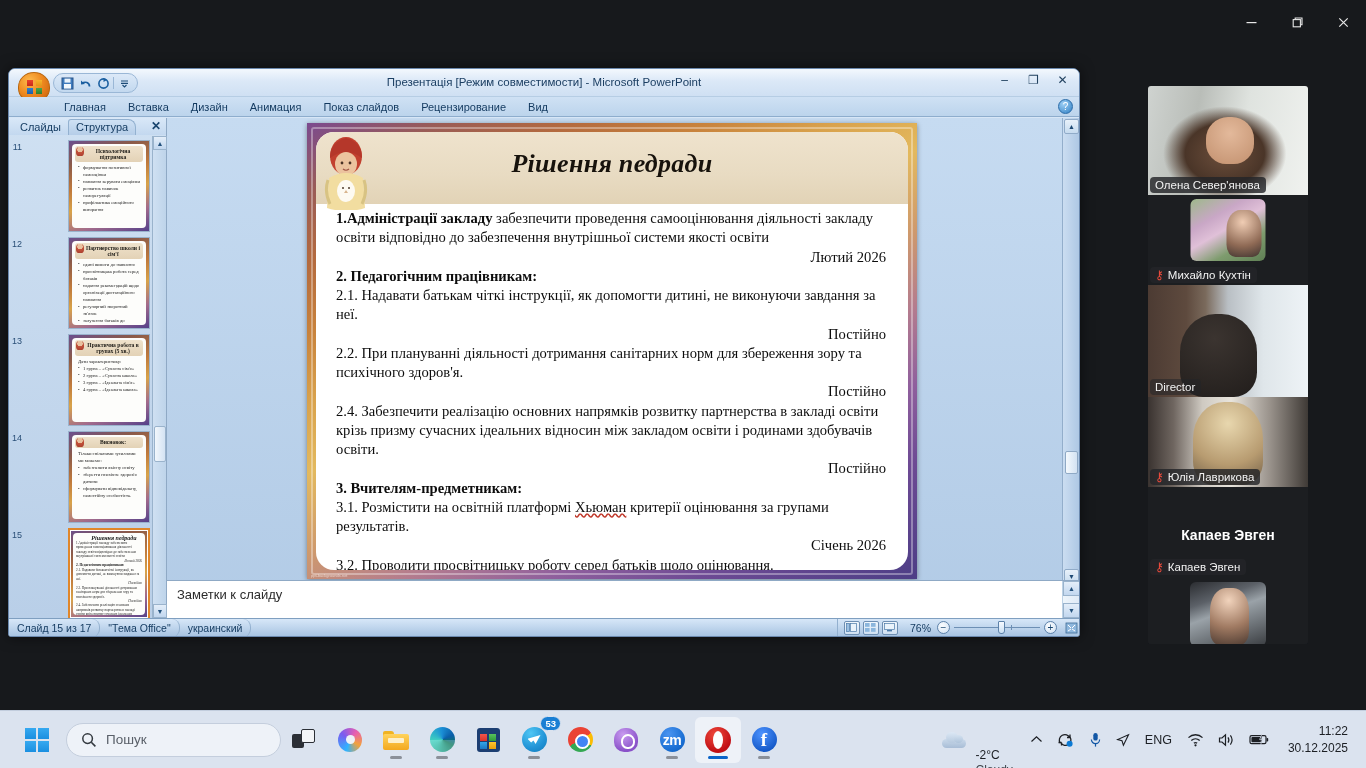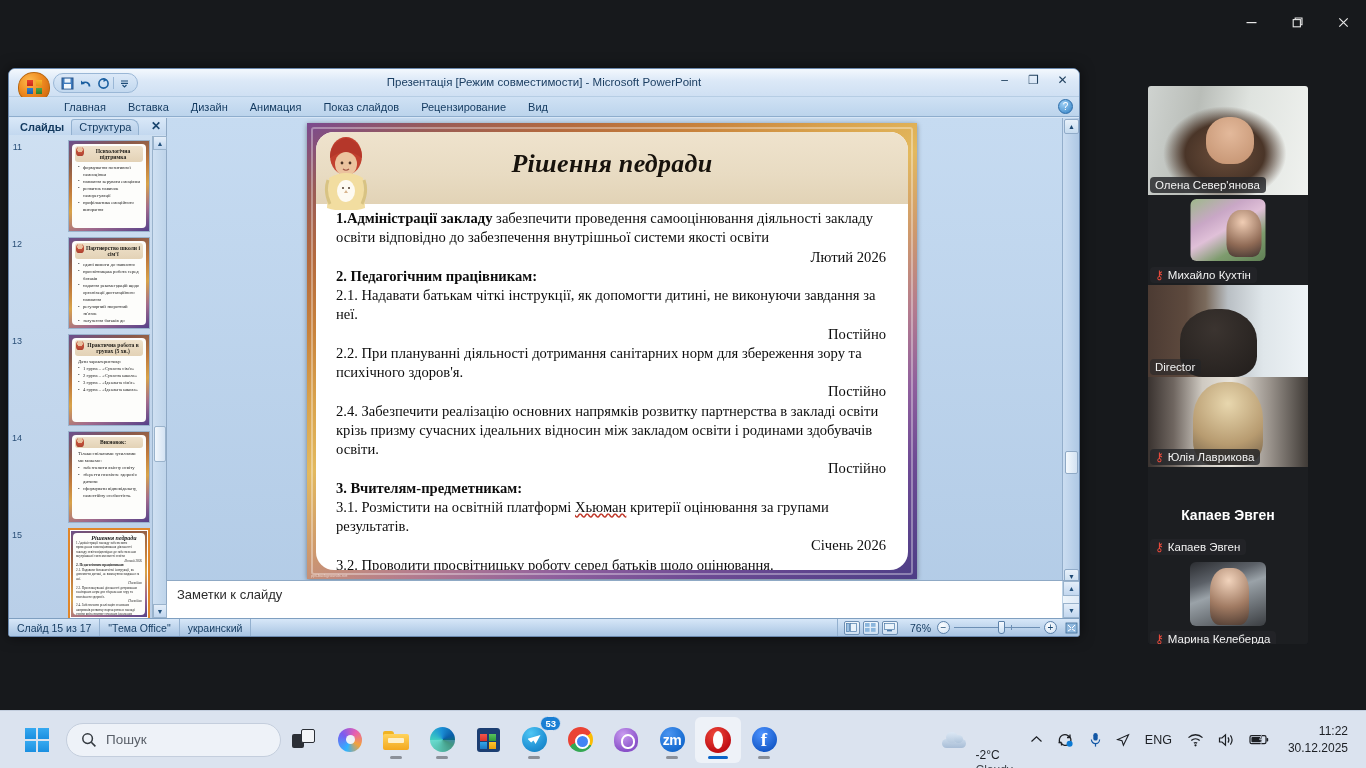"Слайды" .pane-tab { font-weight: bold -> normal }
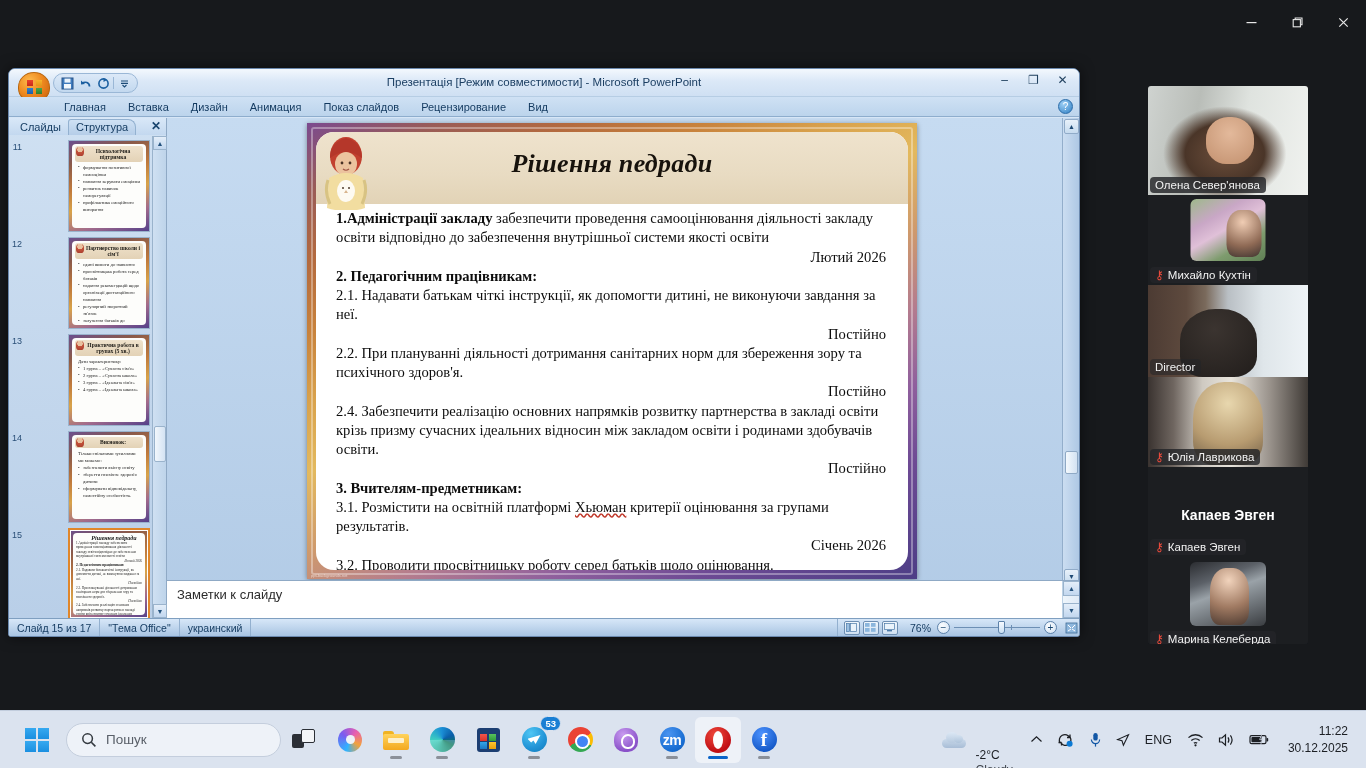"Director" div.pane { height: 92px -> 112px }
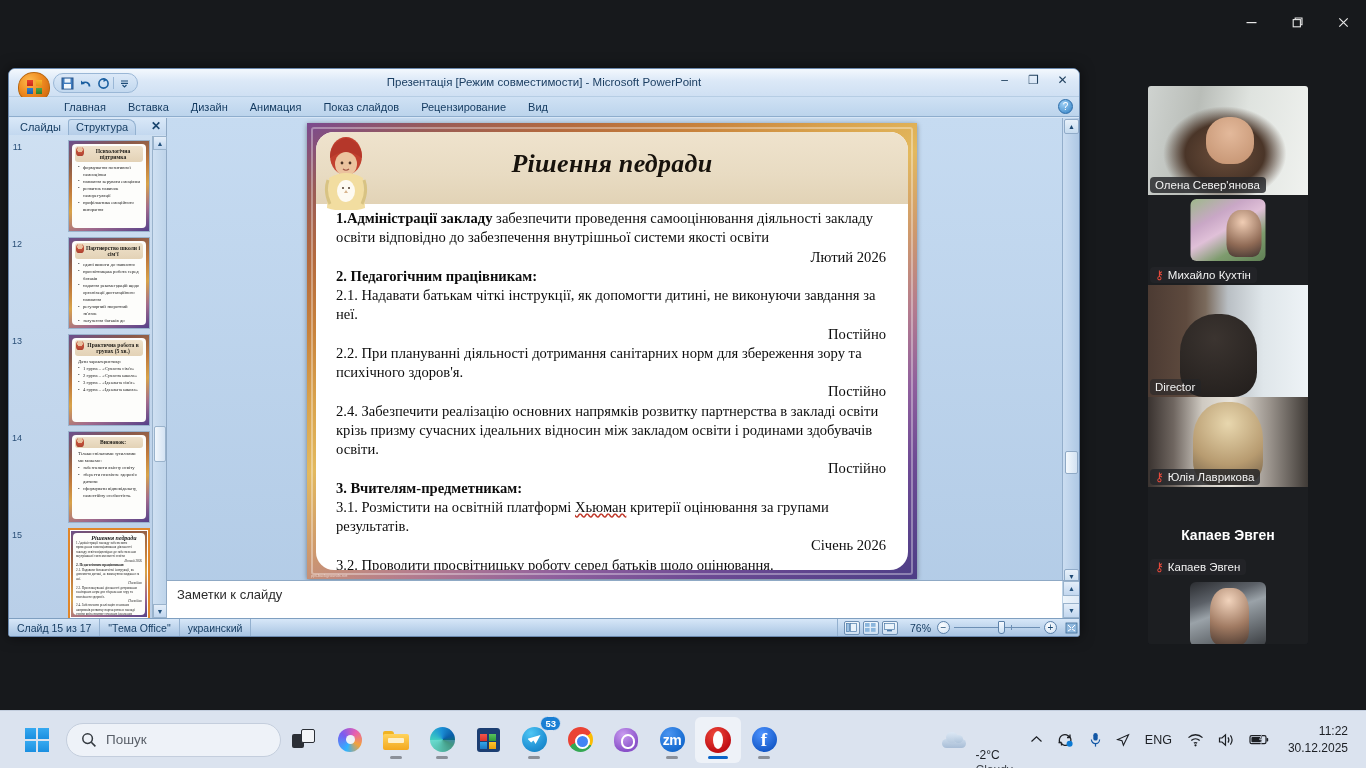"Слайд 15 из 17" .st-cell { border-radius: none -> 8px }
